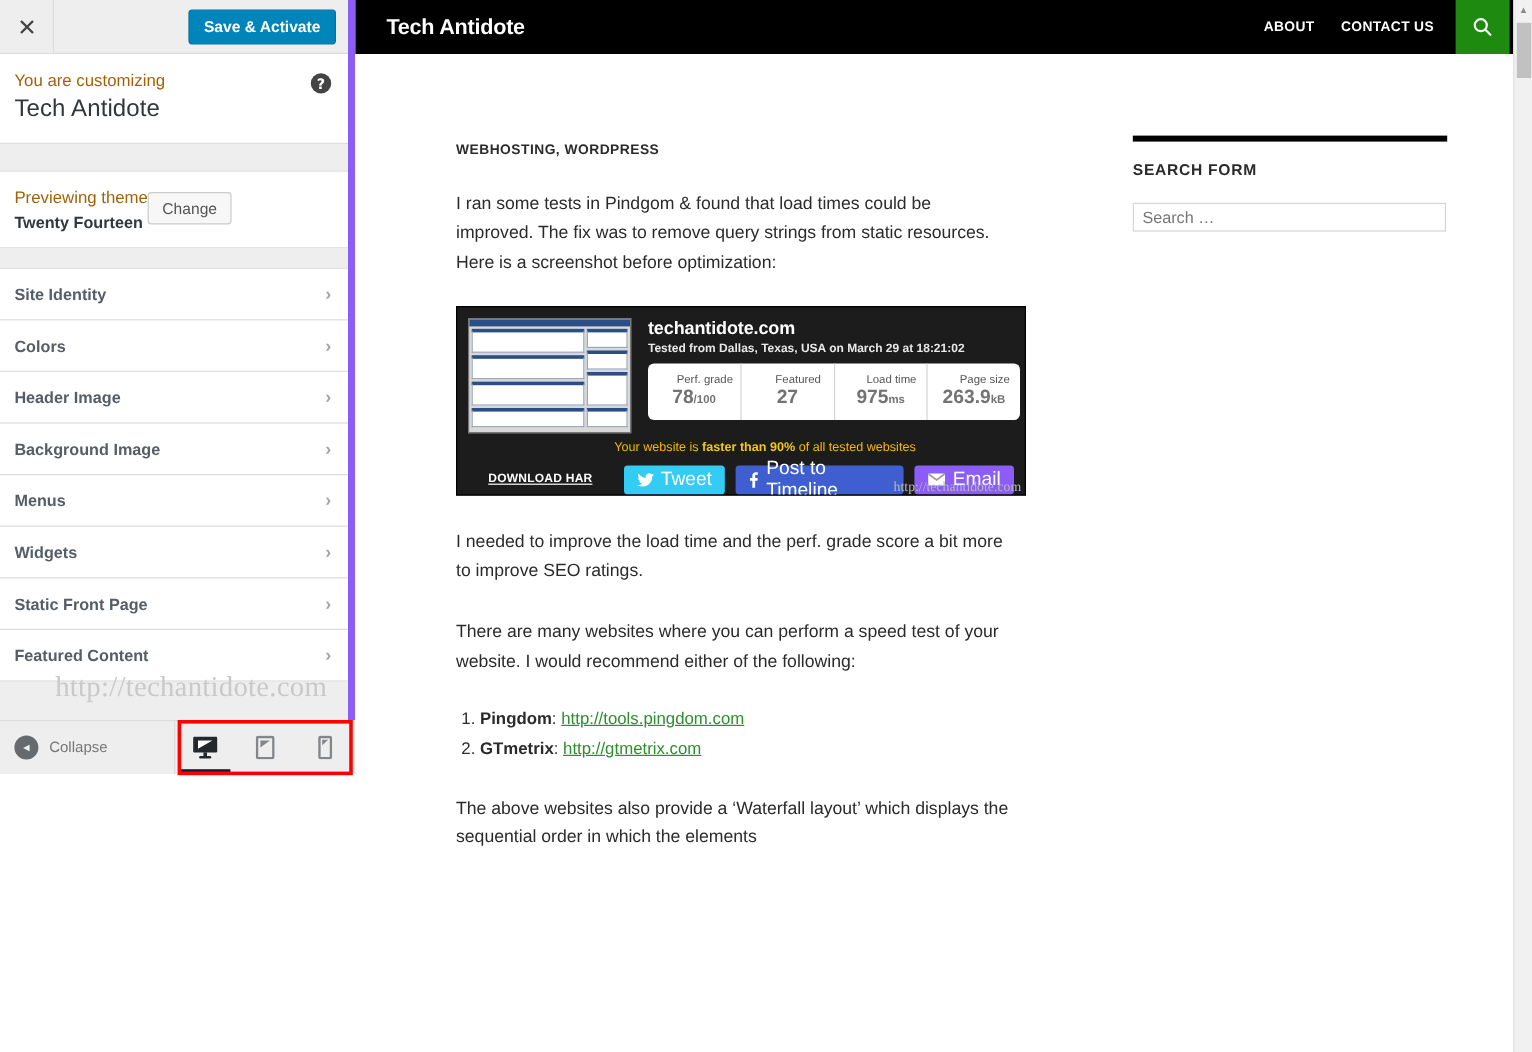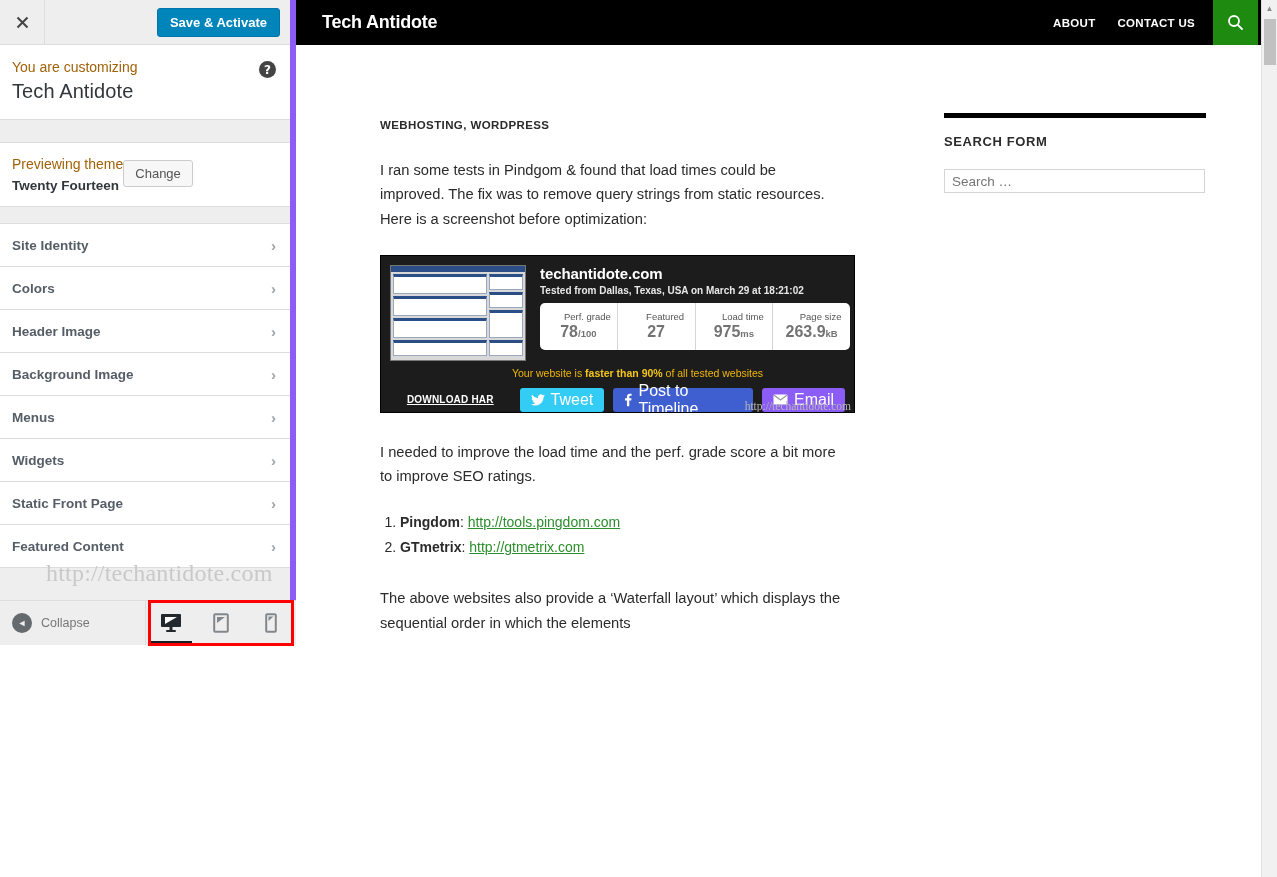"There are many websites where" p.post-p { html: none -> <p>There are many websites where you can perform a speed test of your website. I would recommend either of the following:</p> }
